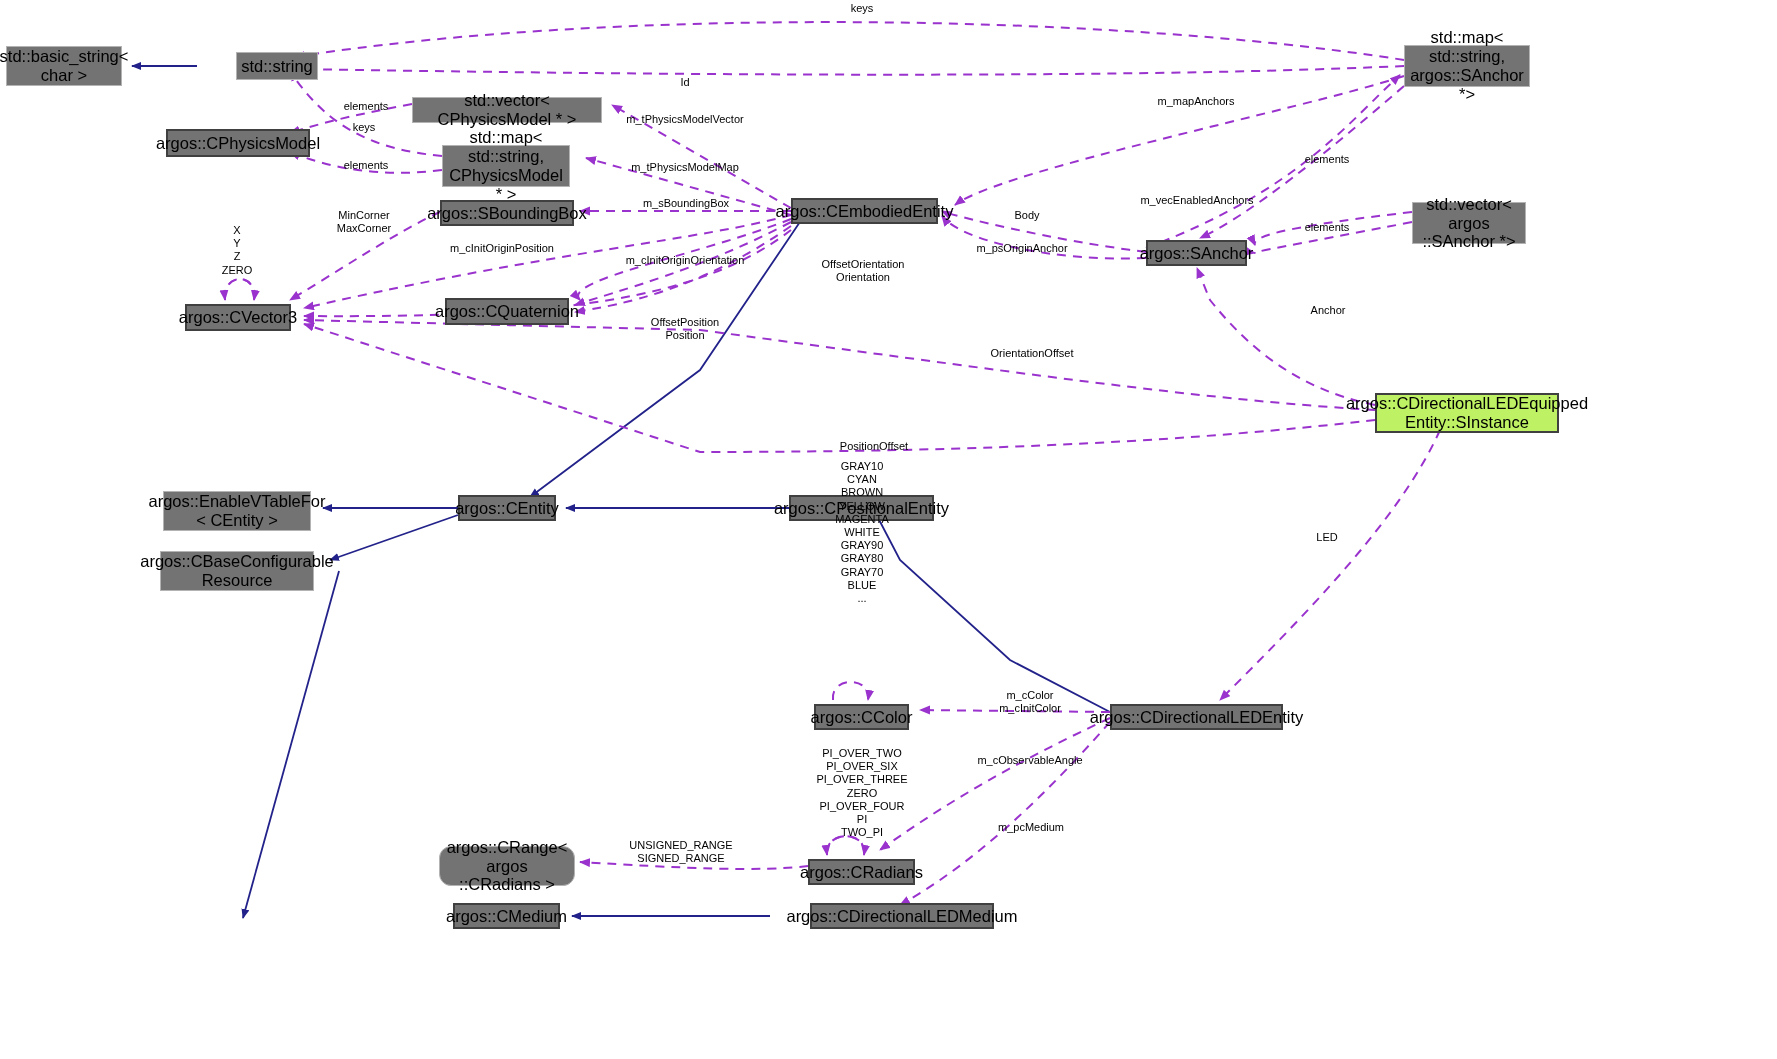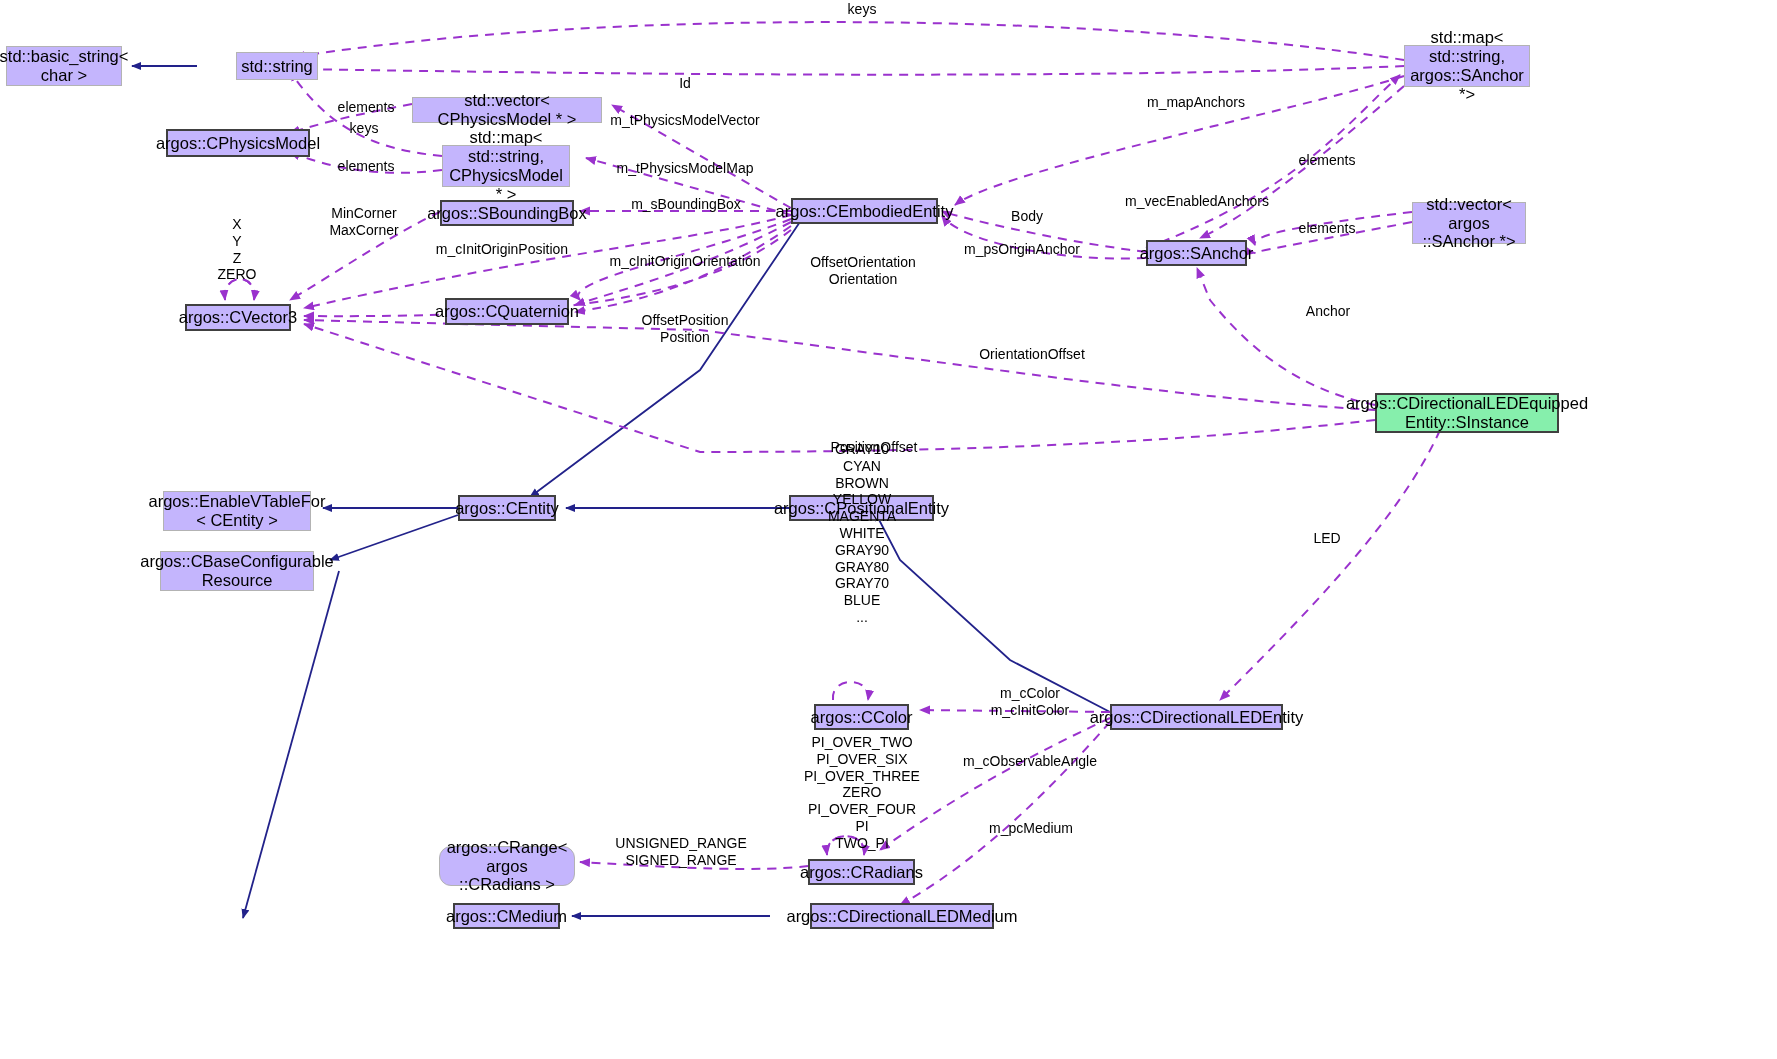"keys" .elabel { font-size: 14px -> 11px }
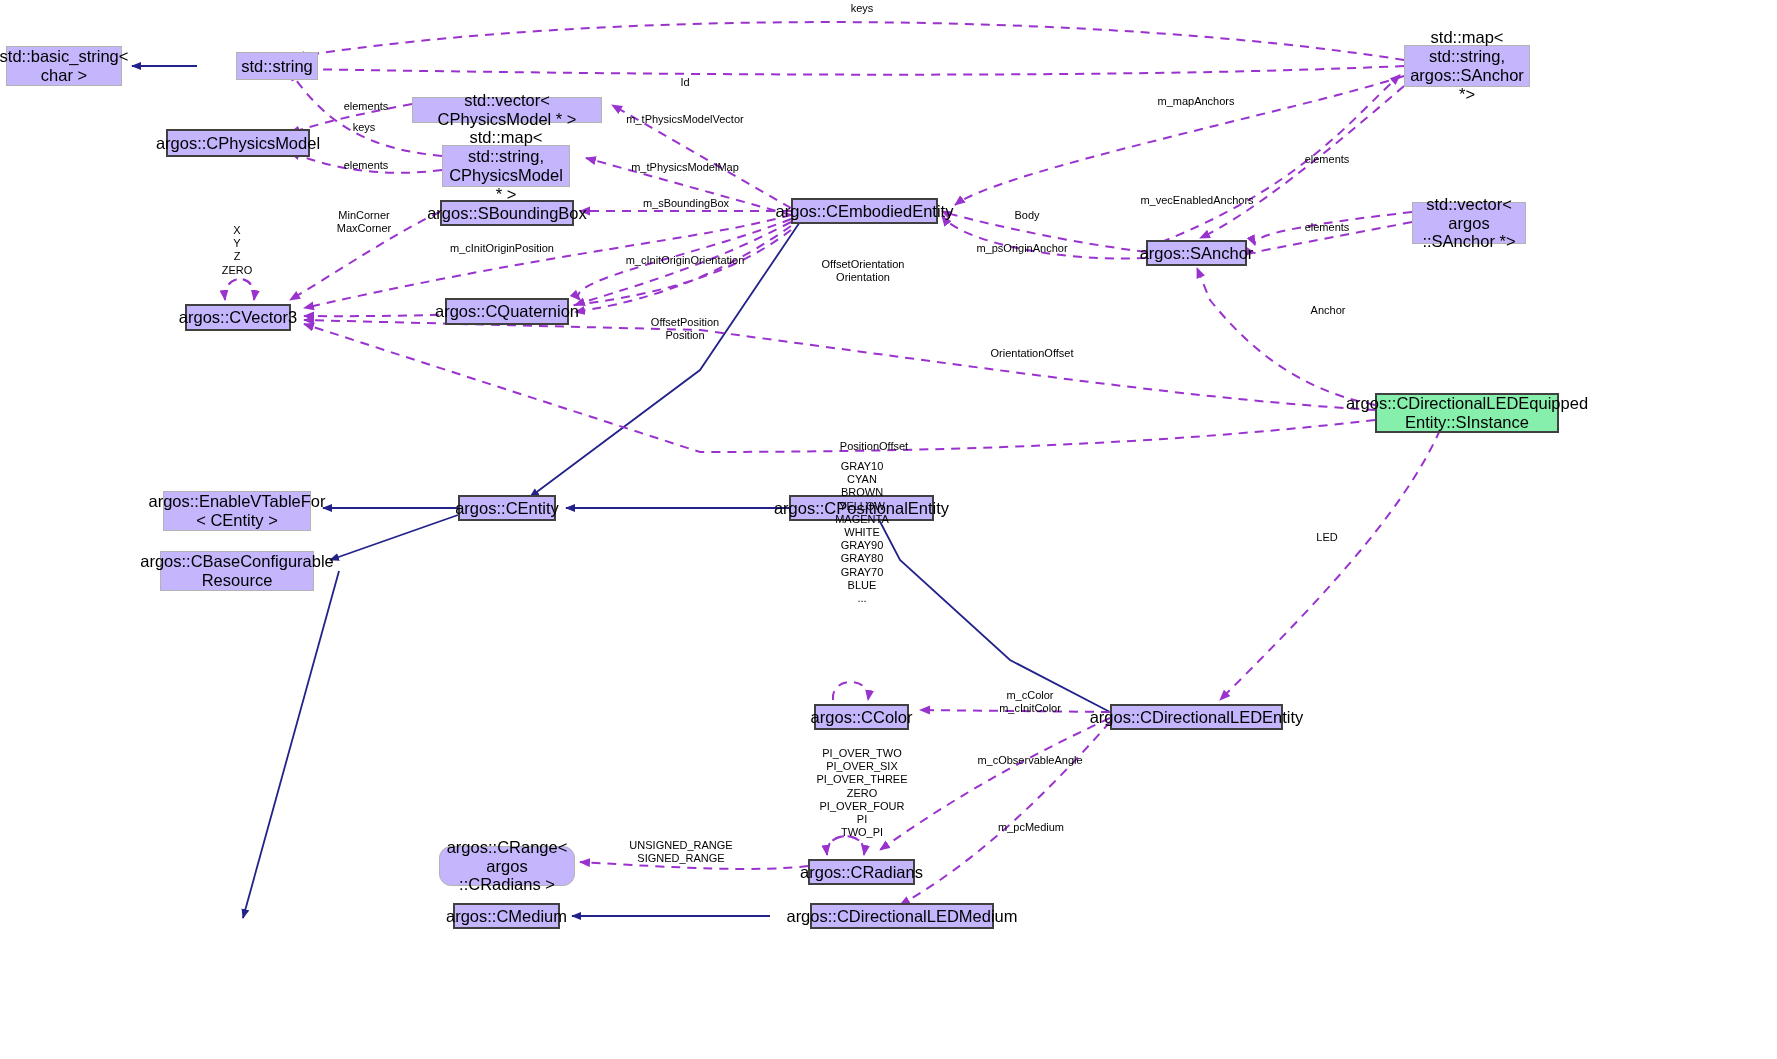"std::map< std::string," .node { background: #c4b5fd -> #737373 }
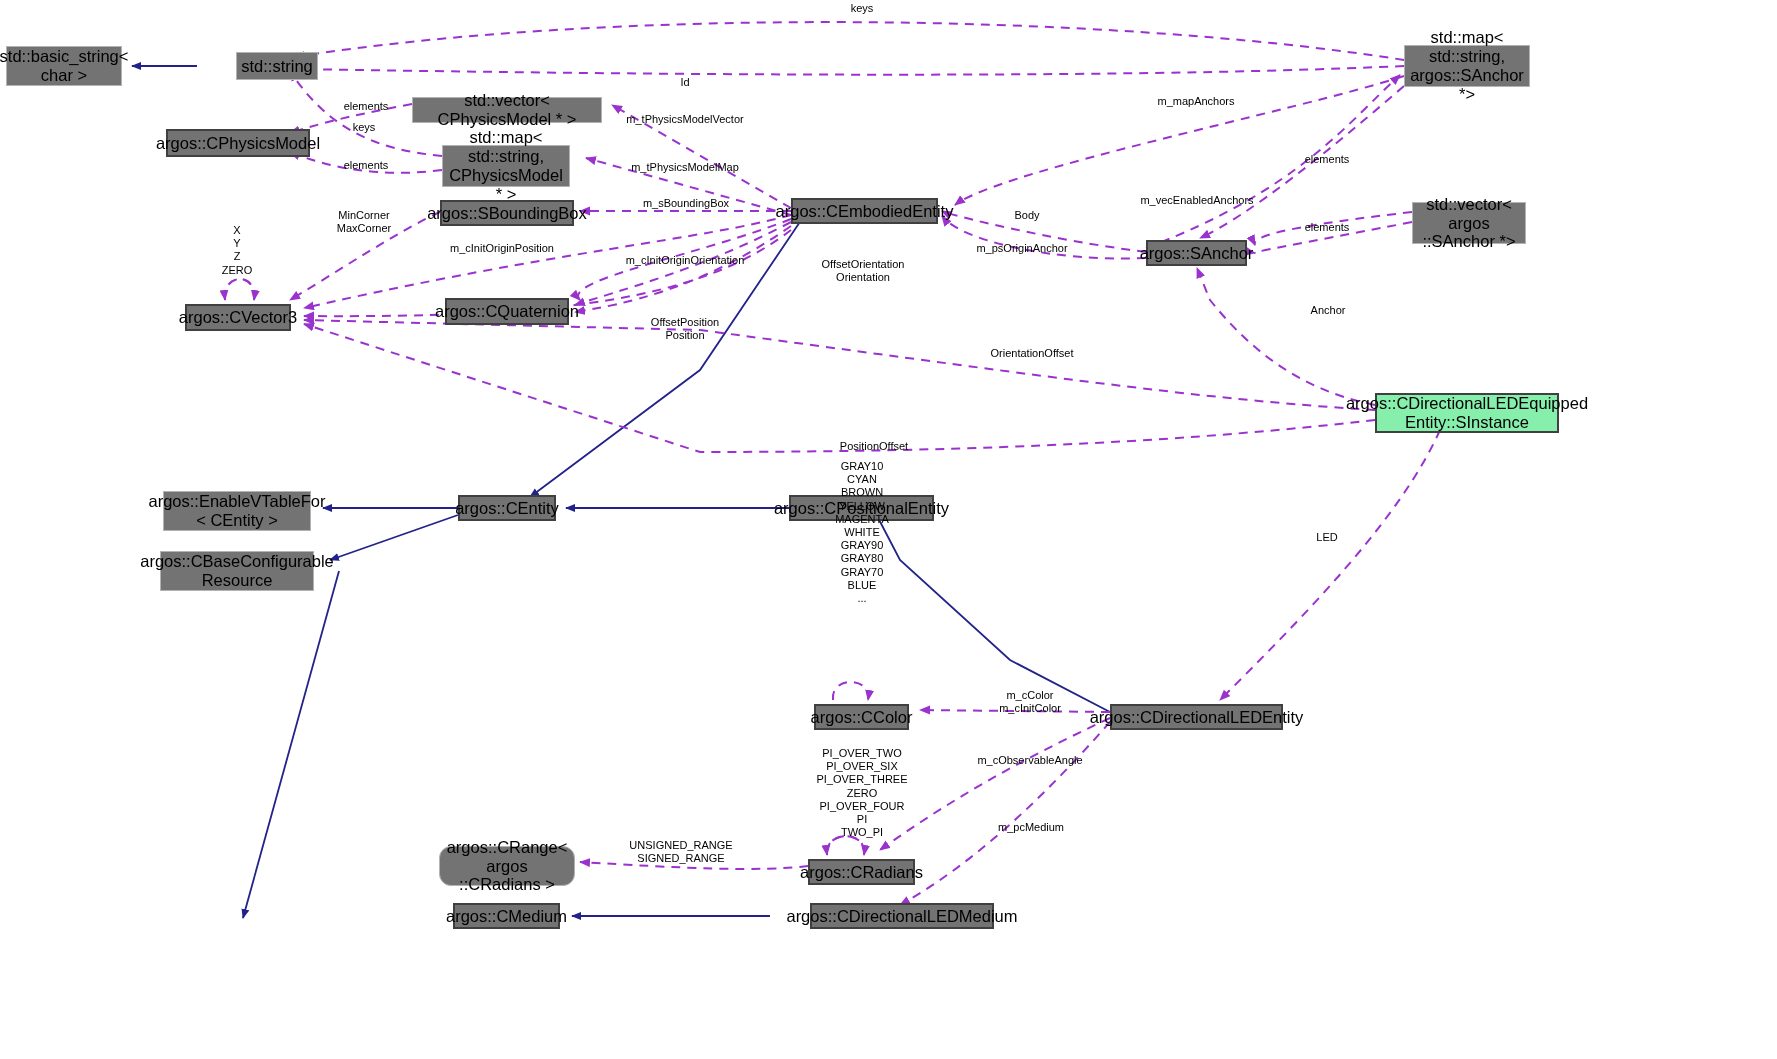"argos::CDirectionalLEDEquipped" .node.current { background: #86efac -> #bef264 }
